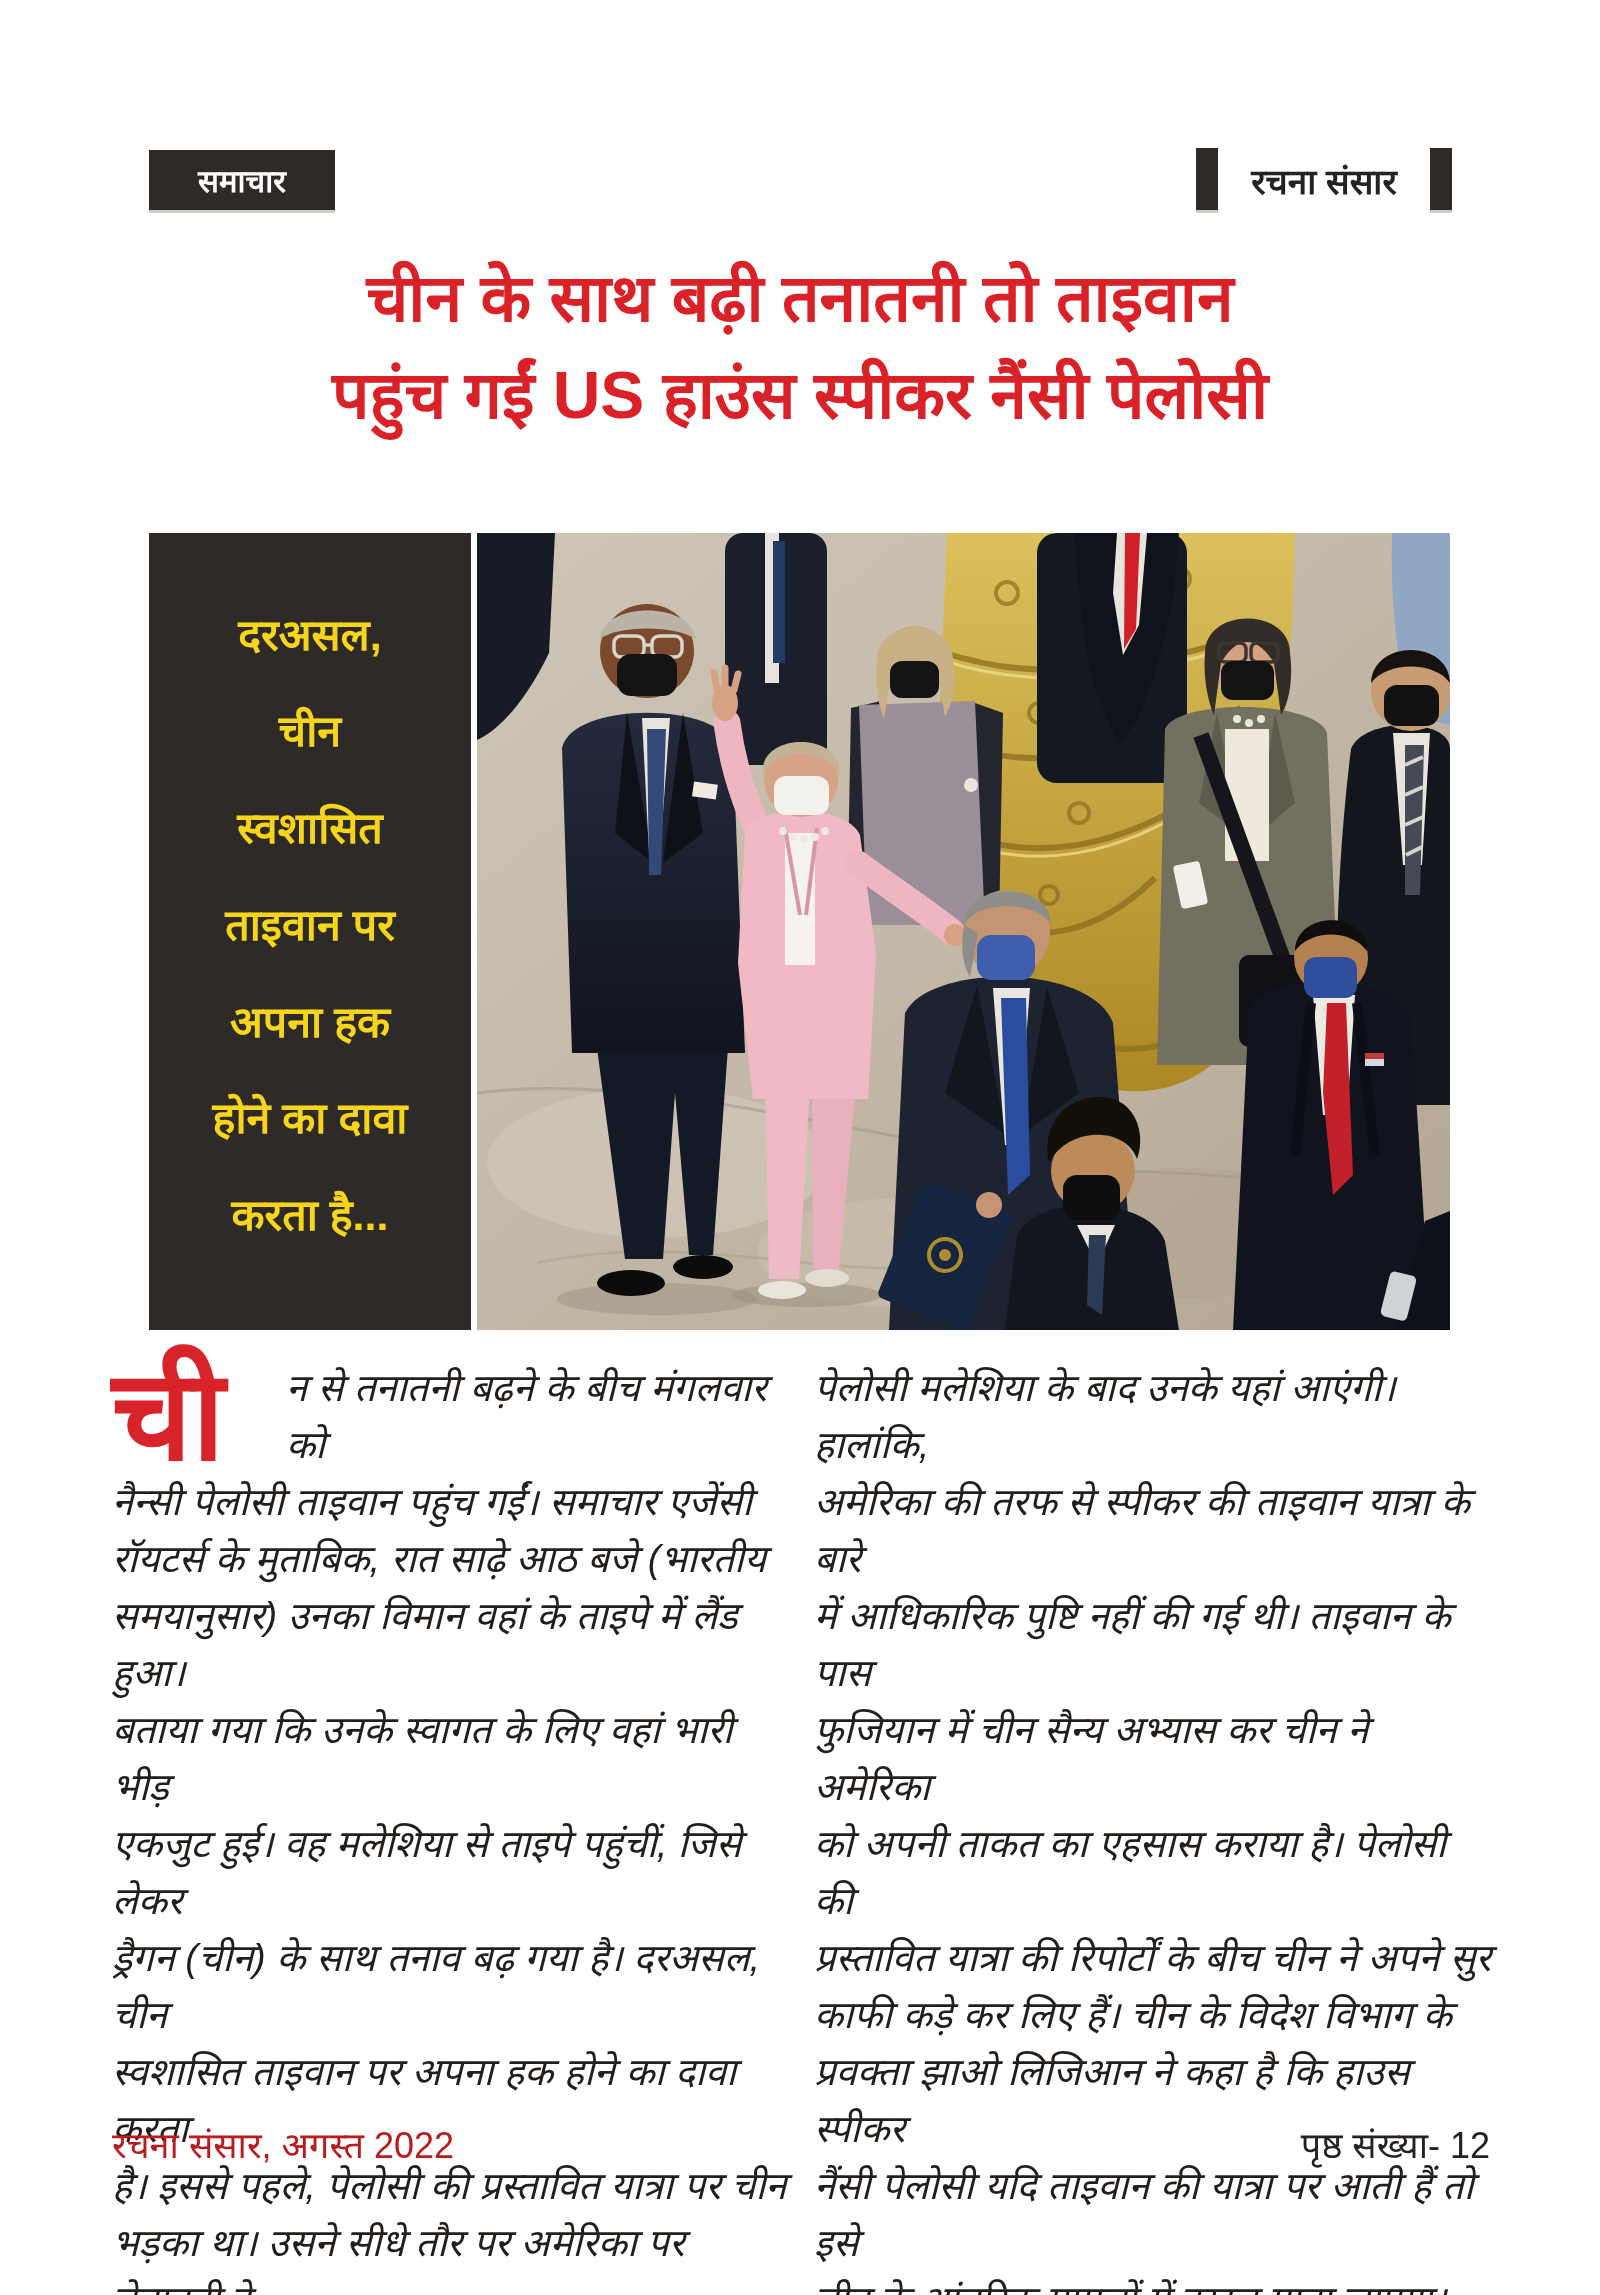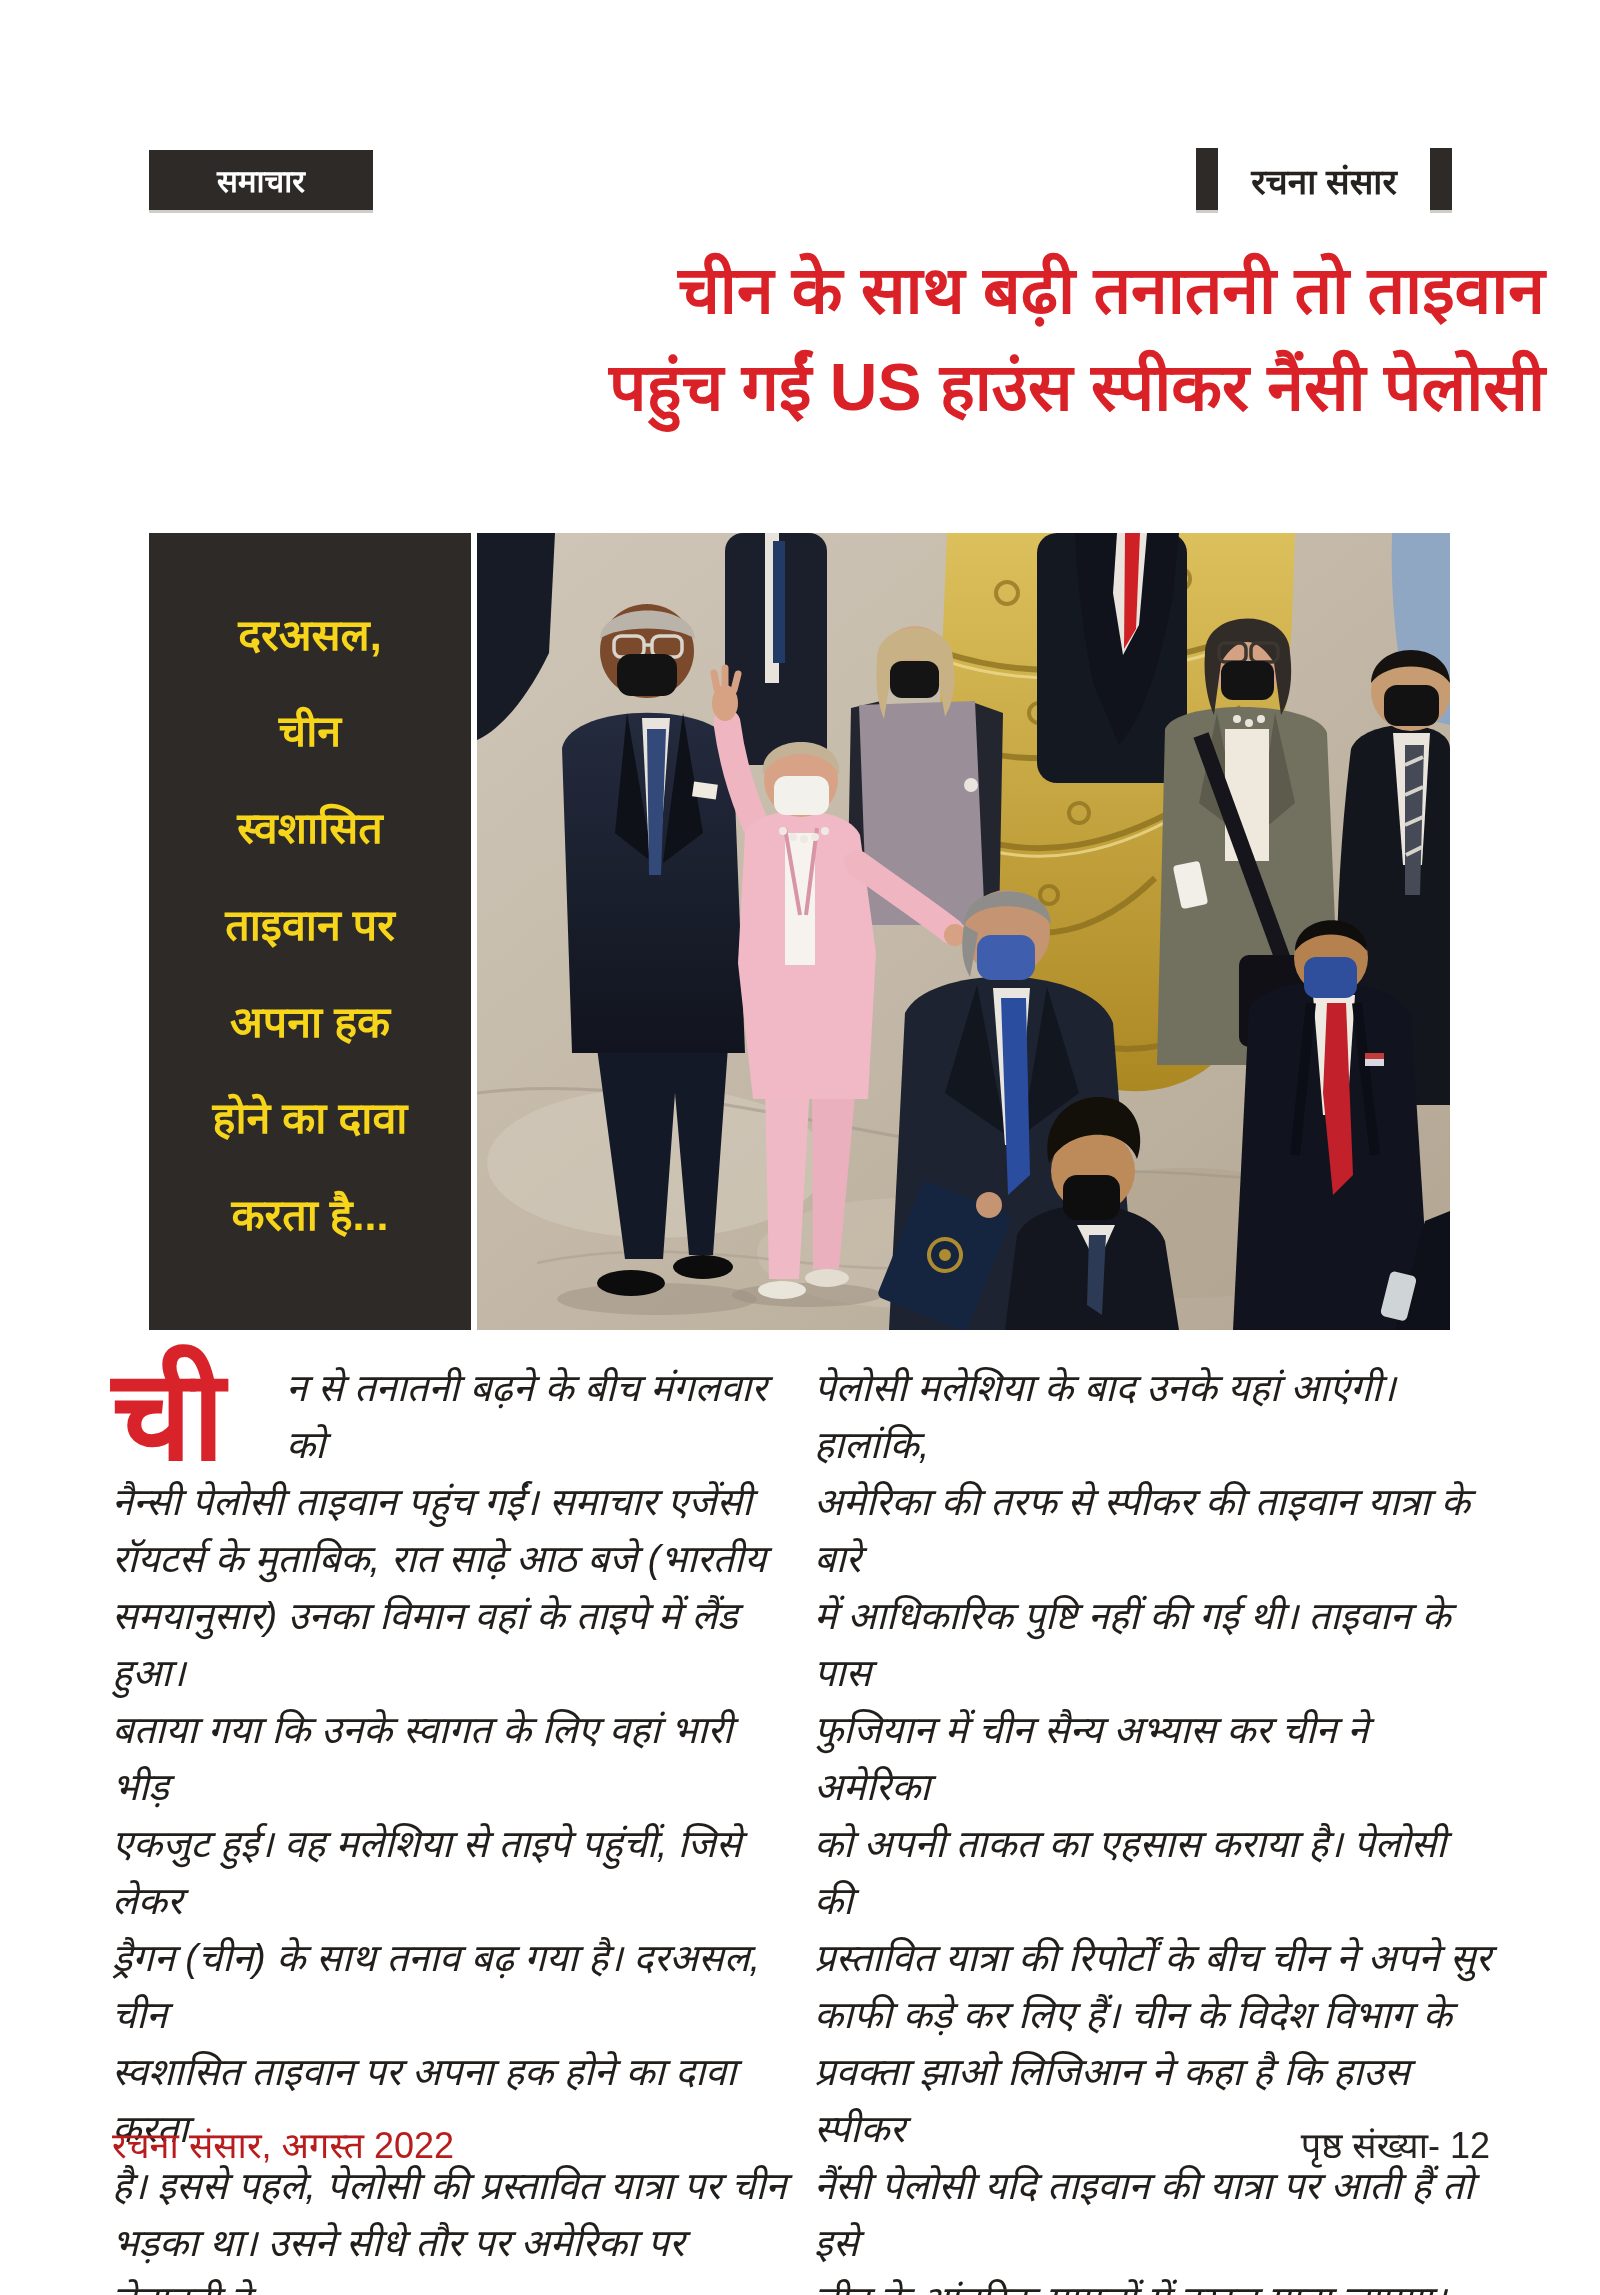"समाचार" .badge { width: 224px -> 186px }
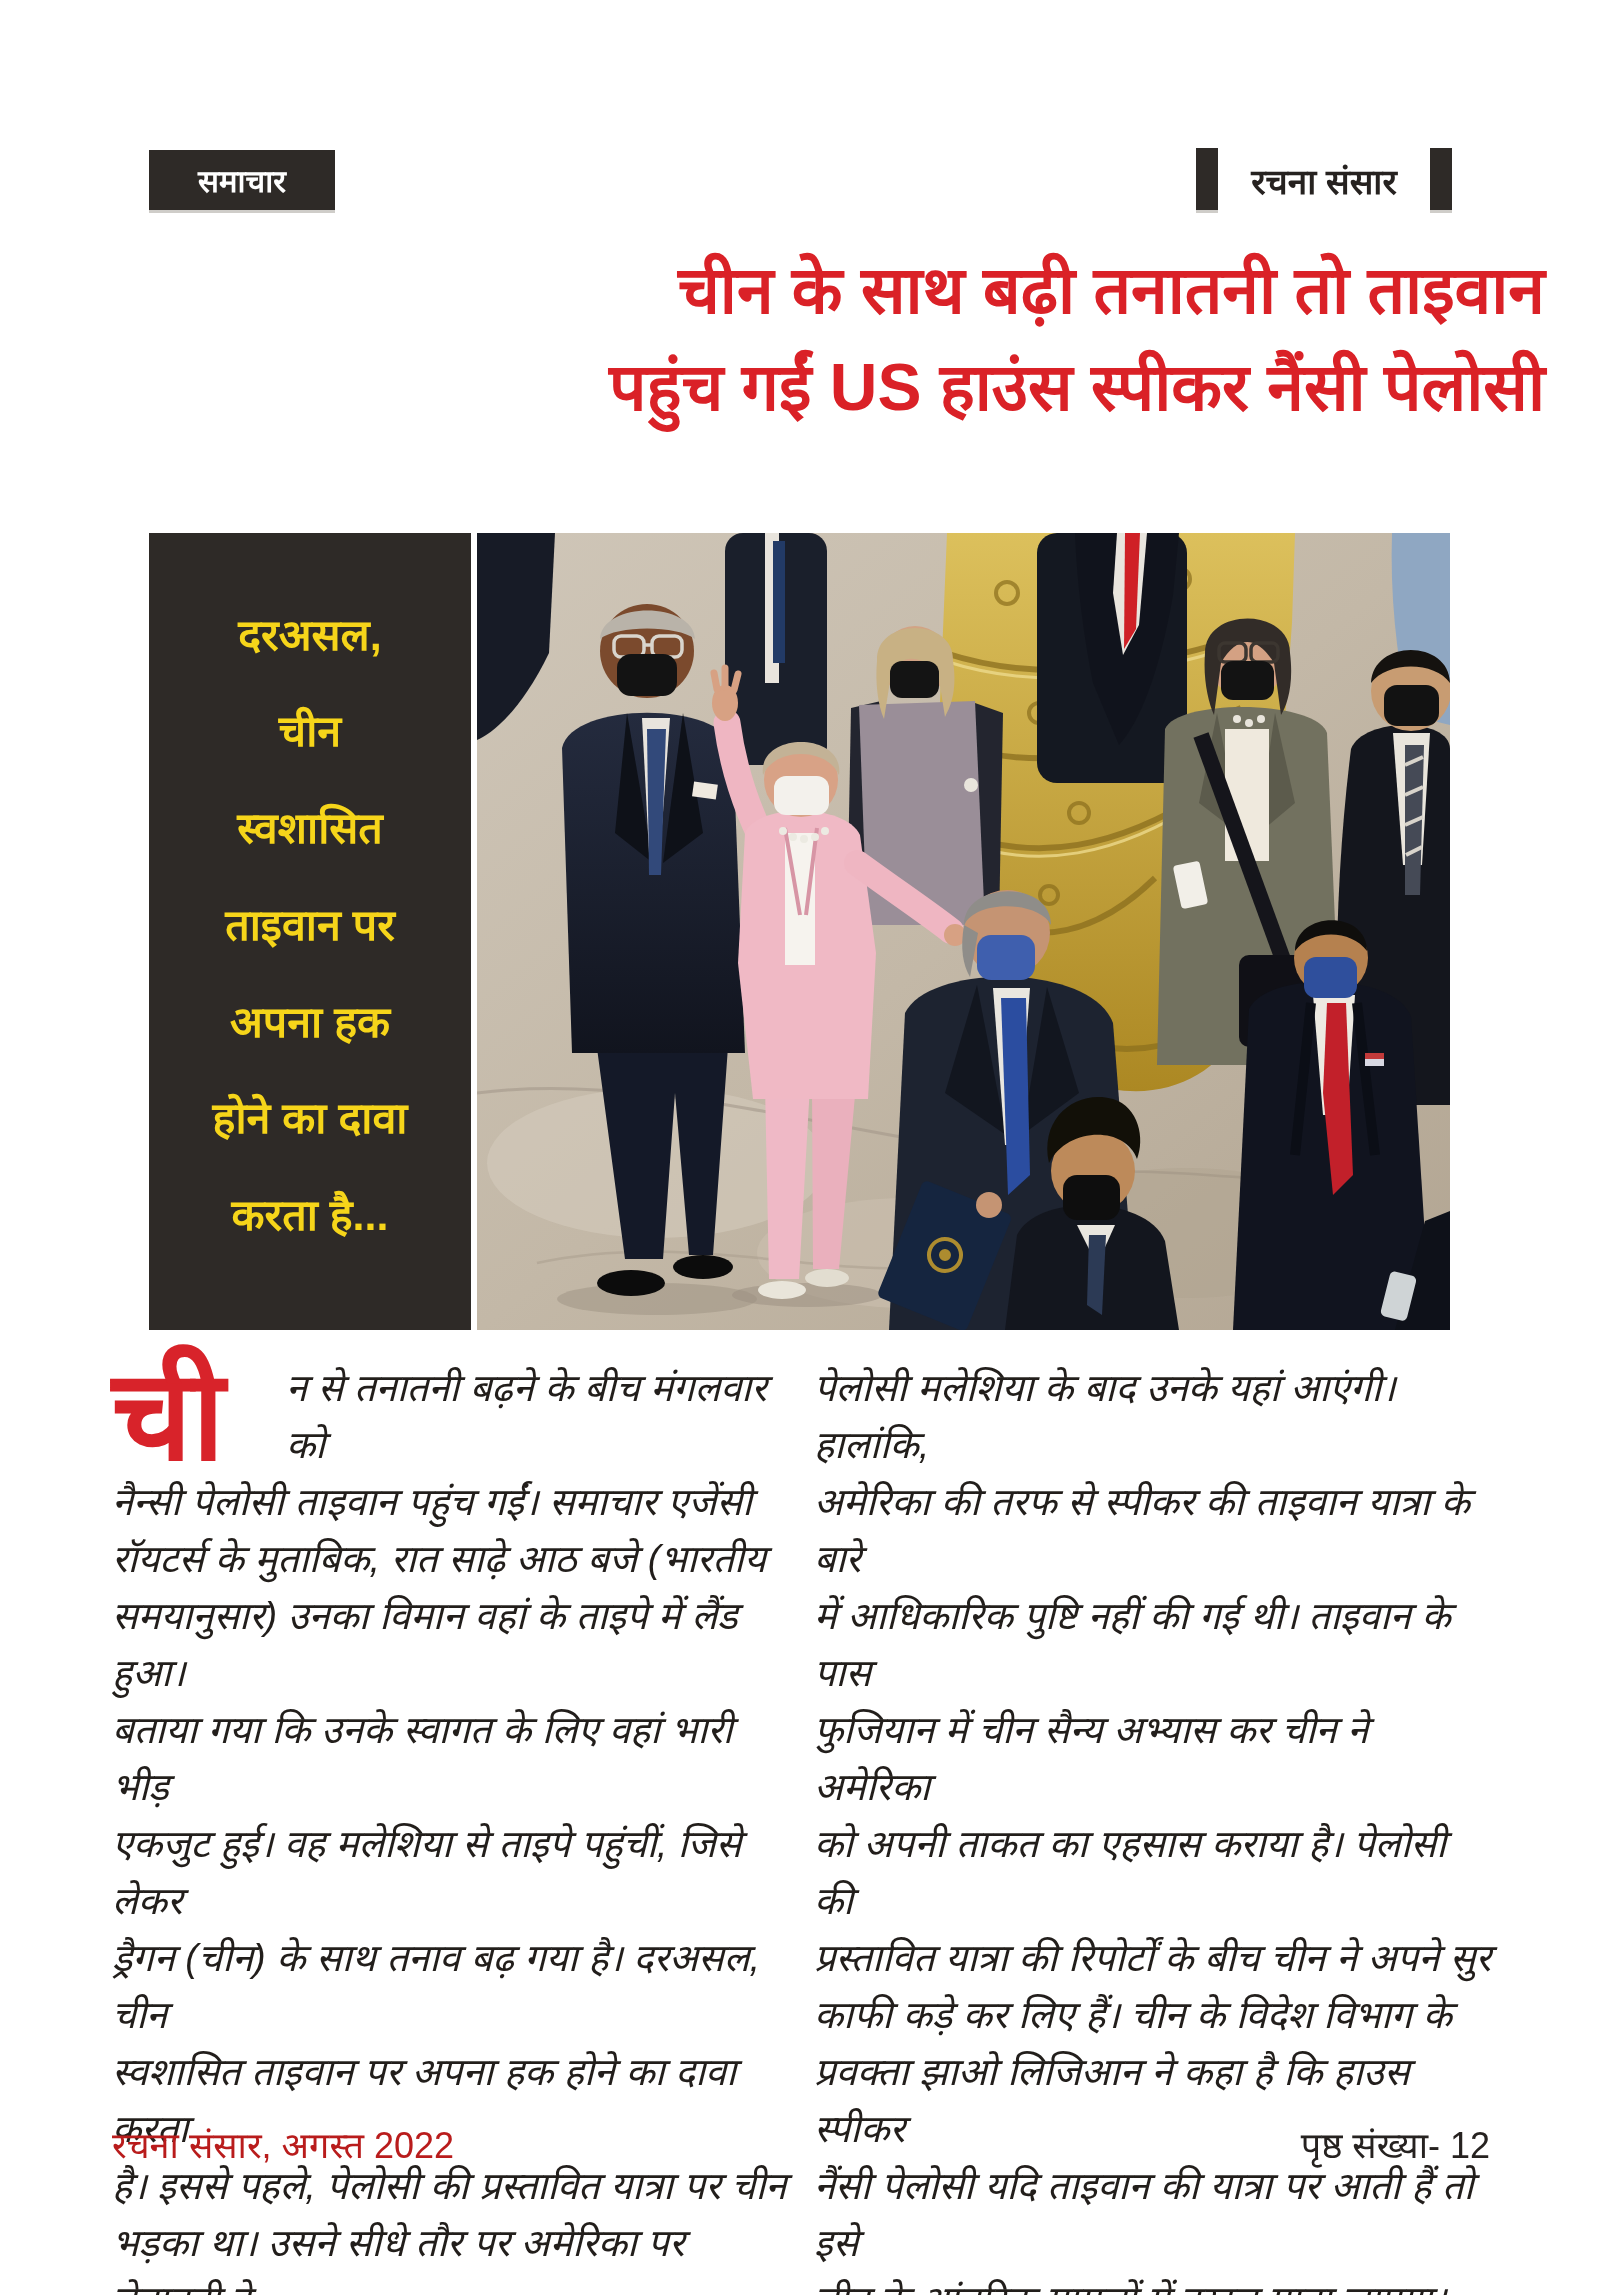"चीन के साथ बढ़ी तनातनी" .headline { text-align: right -> center; top: 242px -> 250px }
